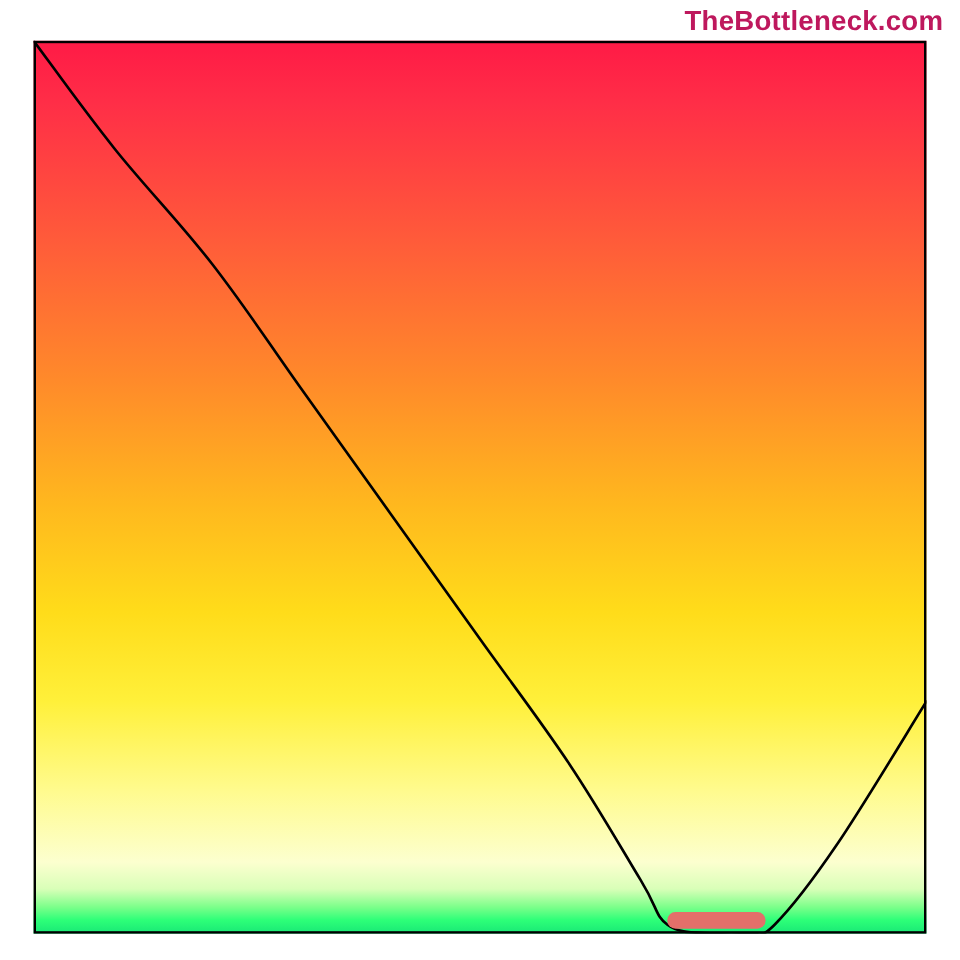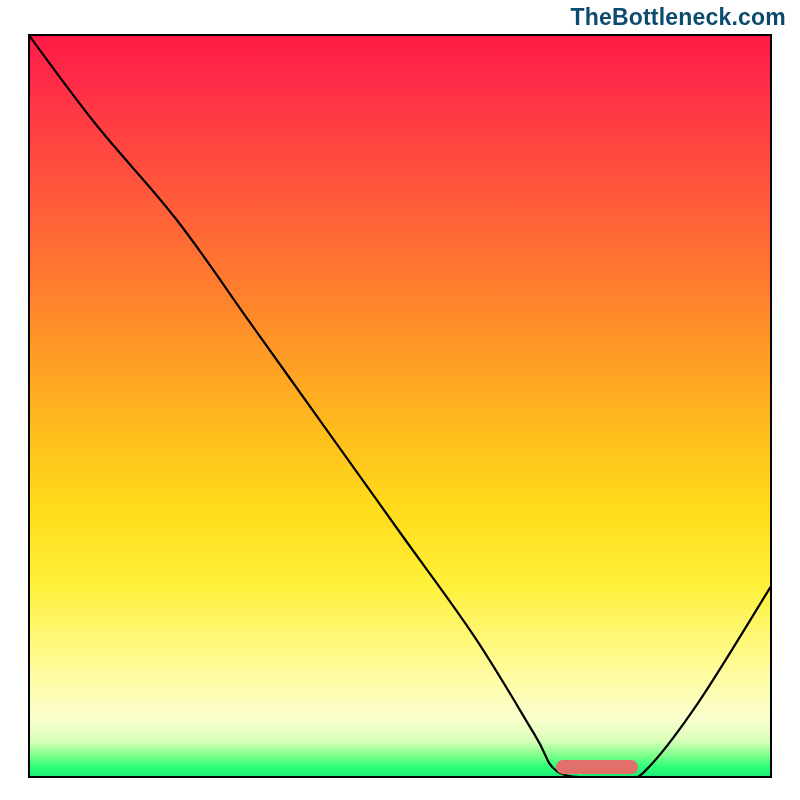"TheBottleneck.com" .watermark { color: #0c4a6e -> #be185d }
